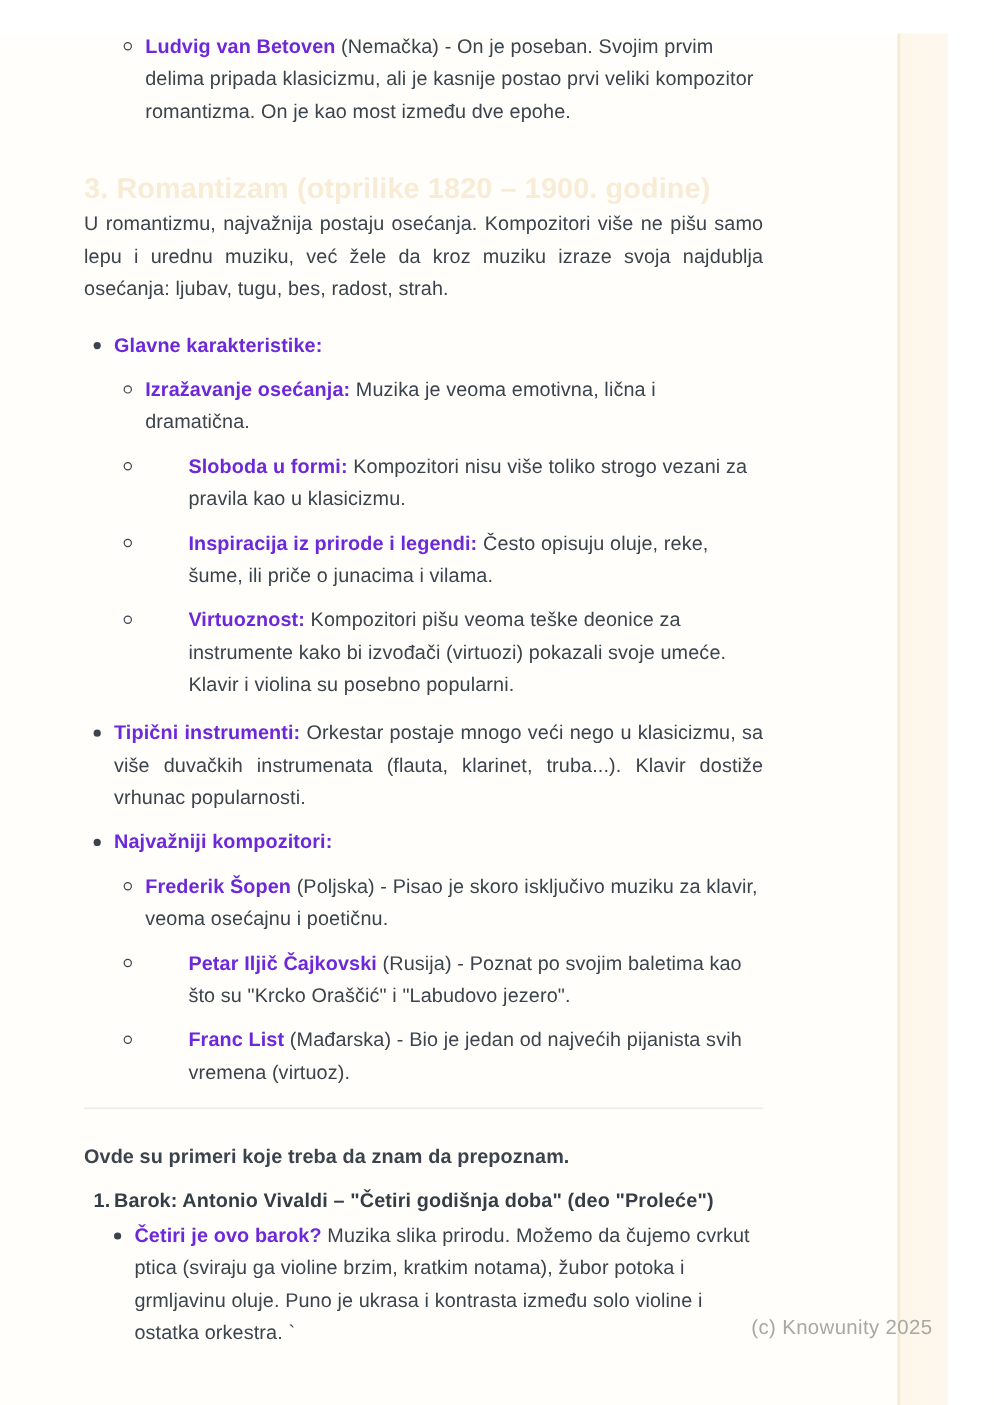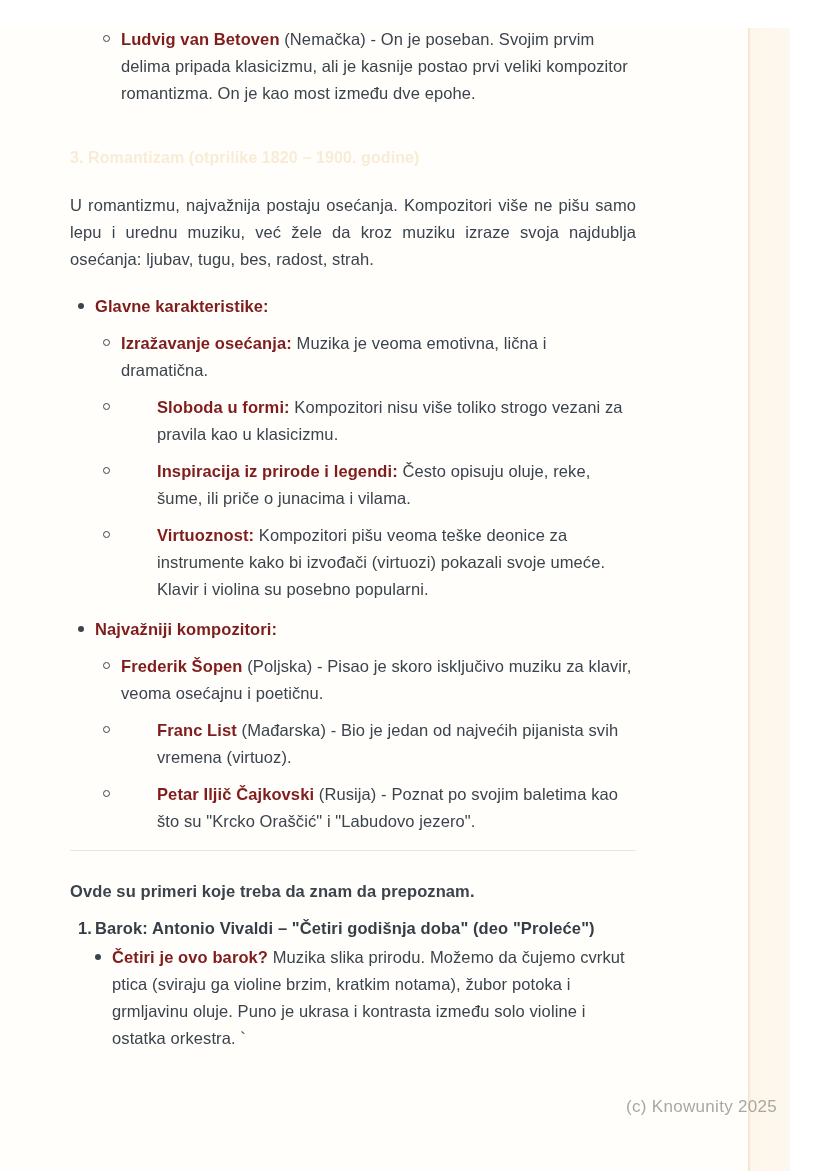"Ludvig van Betoven" b { color: #7f1d1d -> #6d28d9 }
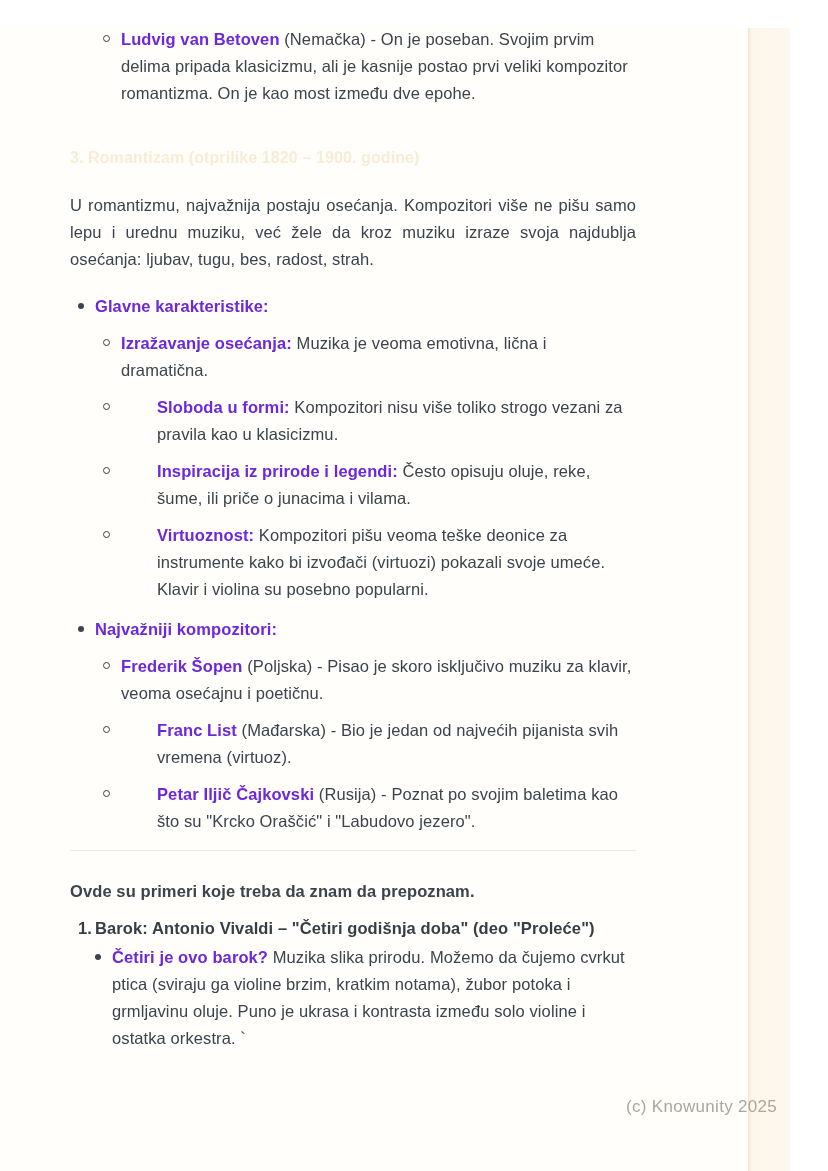"3. Romantizam (otprilike 1820 –" .h3 { font-size: 16px -> 24px; margin: 37px 0 21px 0 -> 37px 0 3px 0 }
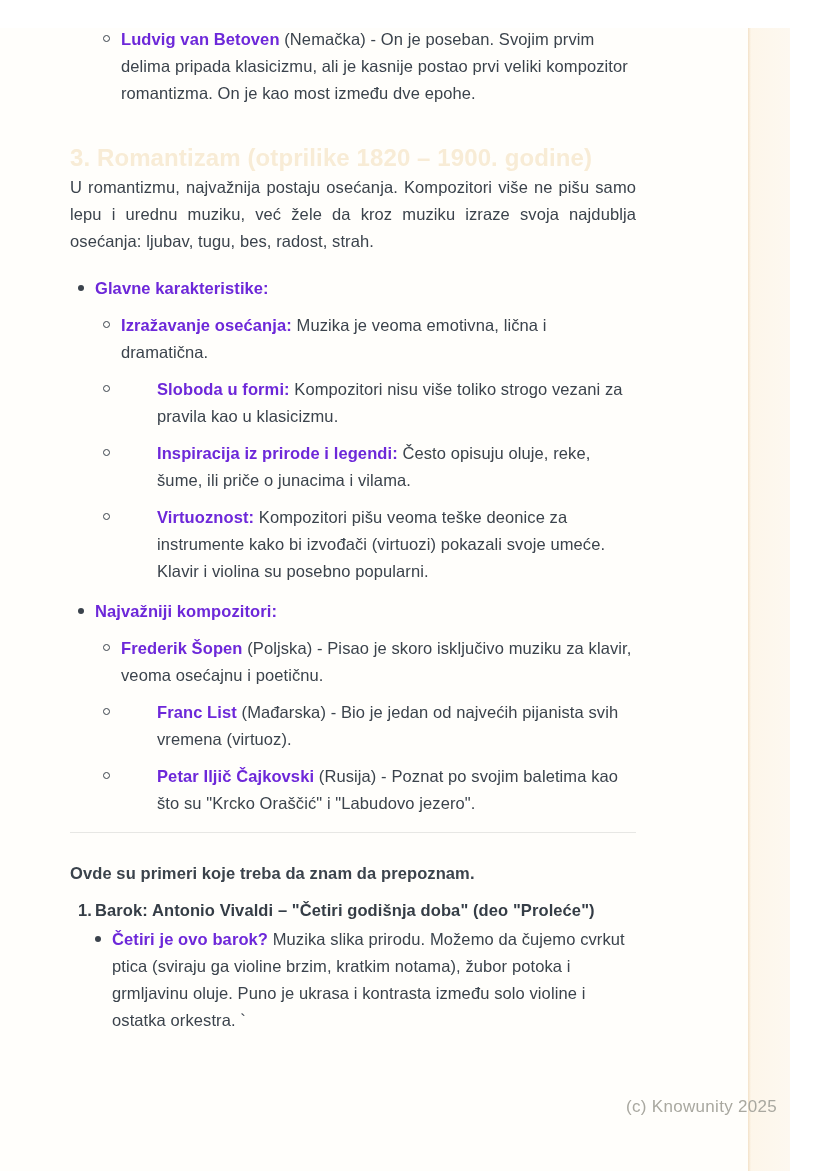"Tipični instrumenti: Orkestar postaje" div.li { html: none -> <div> <span> <span></span> </span> <div><b>Tipični instrumenti:</b><span> Orkestar postaje mnogo veći nego u klasicizmu, sa više duvačkih instrumenata (flauta, klarinet, truba...). Klavir dostiže vrhunac popularnosti.</span></div> </div> }
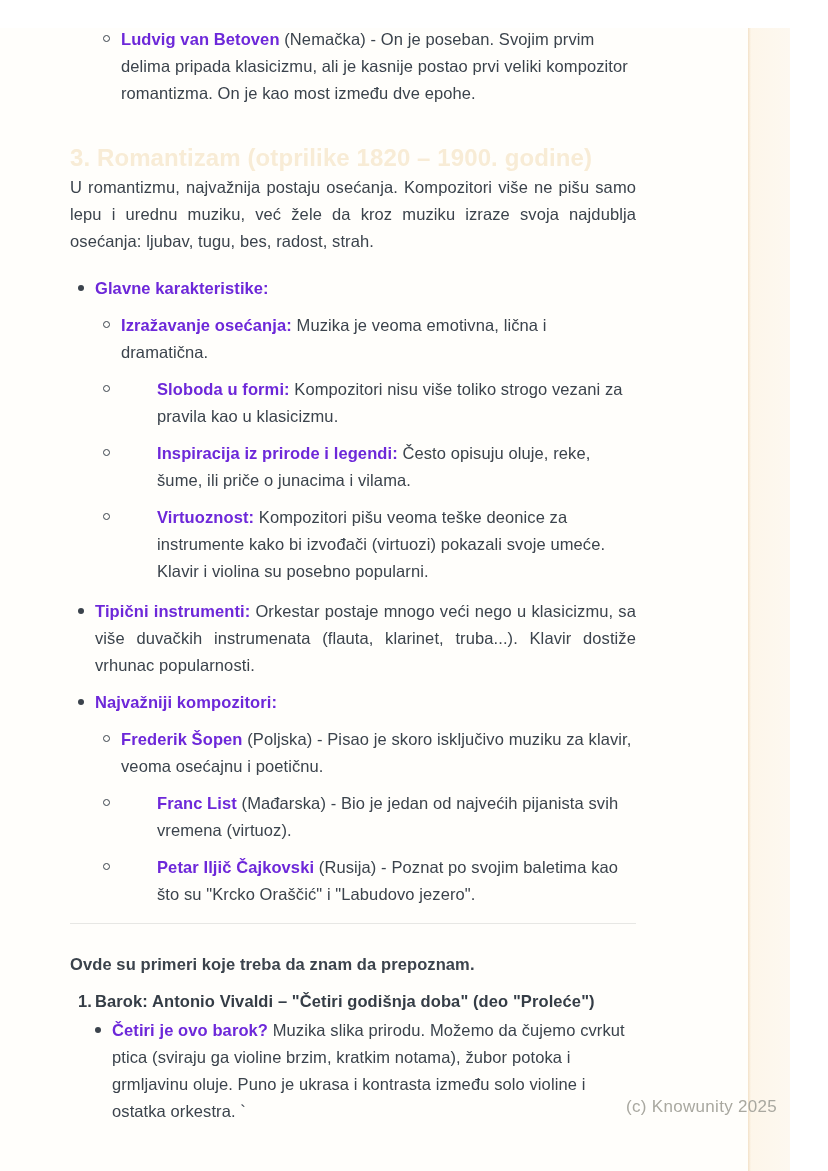"Franc List (Mađarska) - Bio" div.li { order: before "Petar Iljič Čajkovski (Rusija) -" -> after "Petar Iljič Čajkovski (Rusija) -" }
